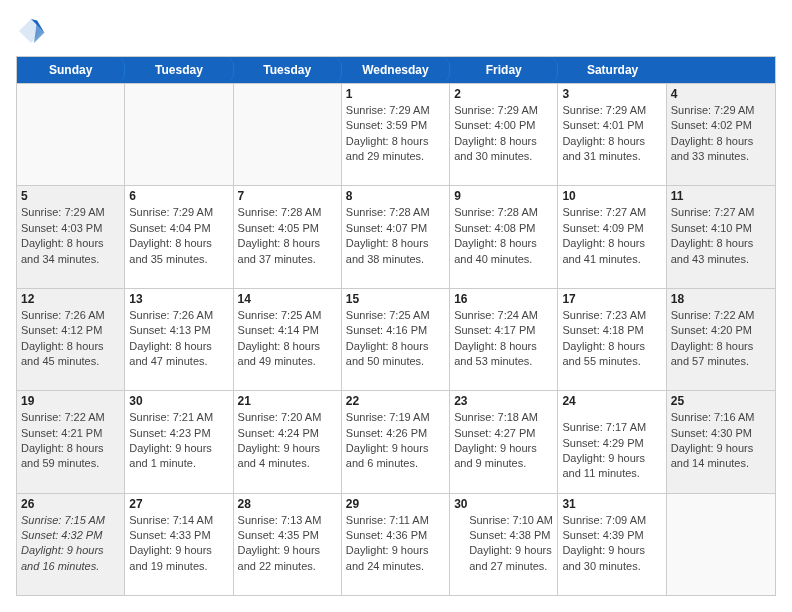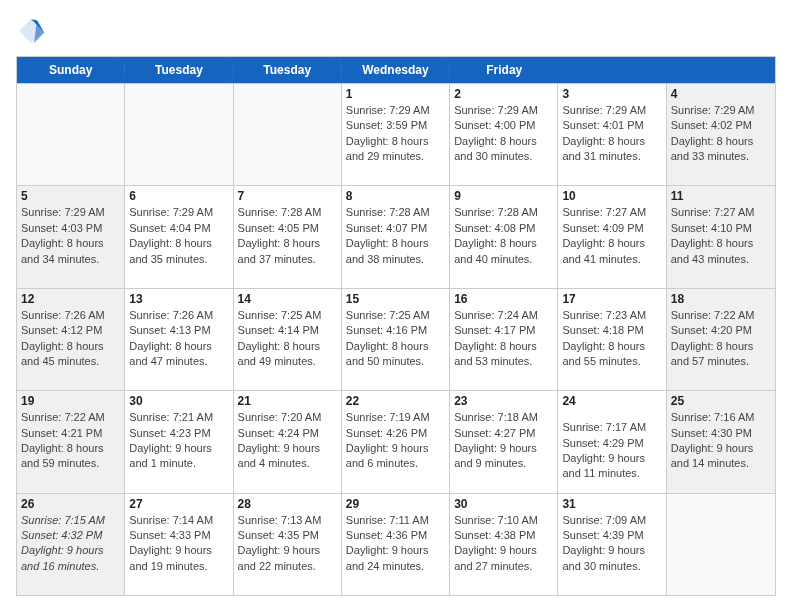"Saturday" div.day-header { html: none -> <div>Saturday</div> }
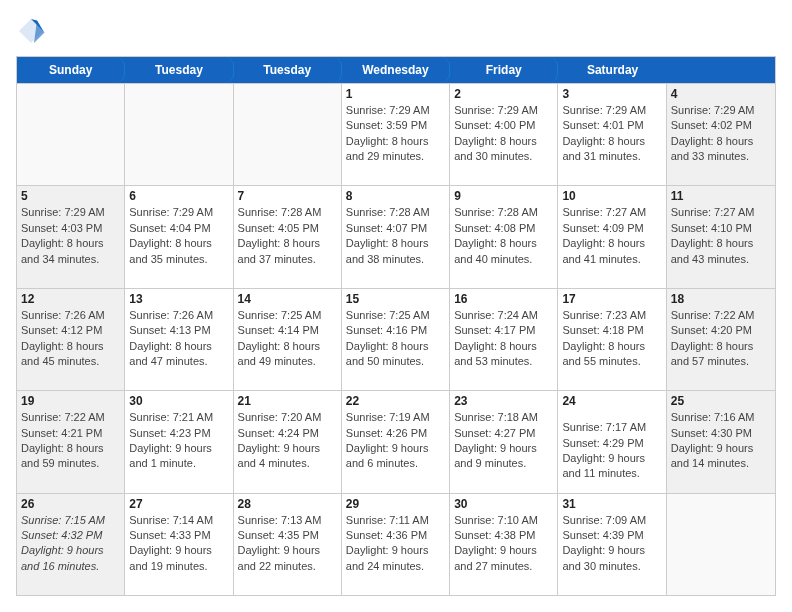"Sunrise: 7:10 AM" div.day-info { margin-left: none -> 15px }
